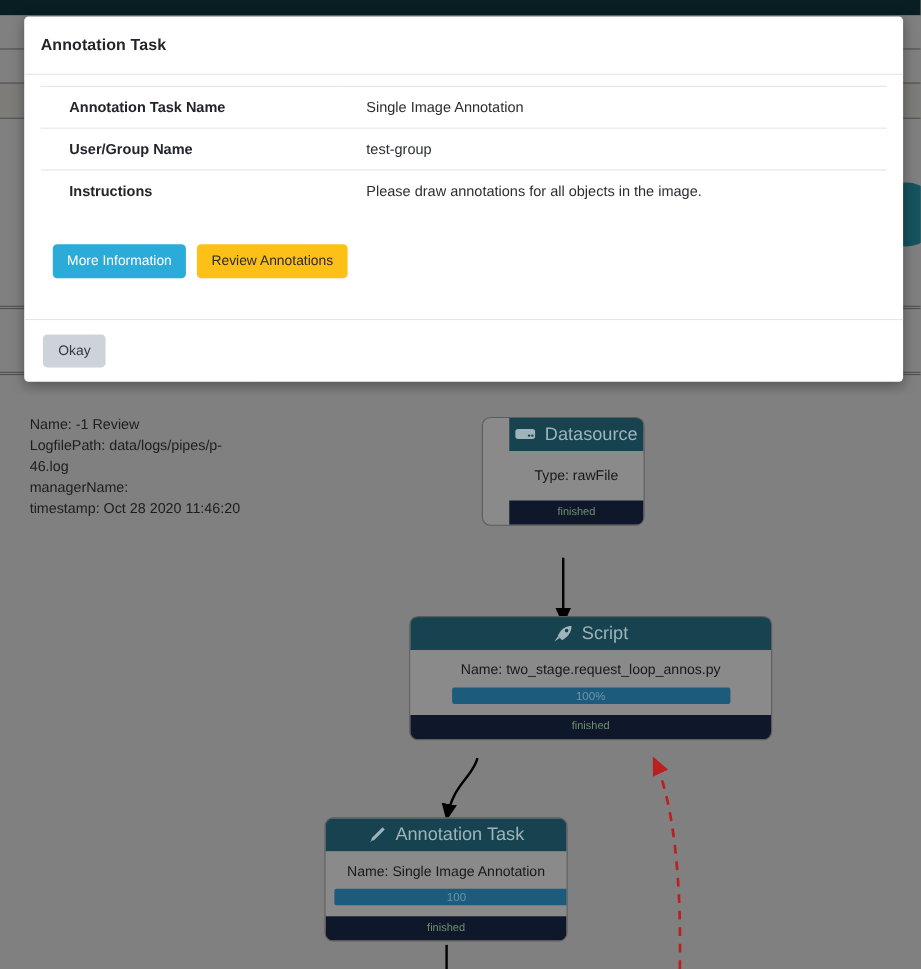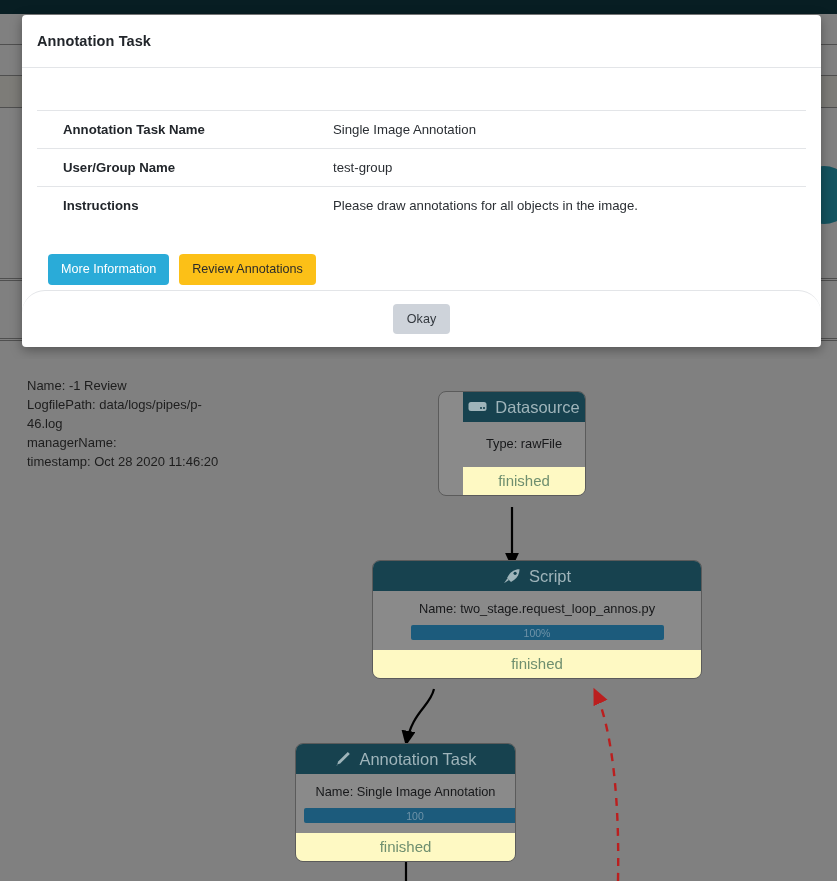"Annotation Task Name" table.info { margin-top: 32px -> none }
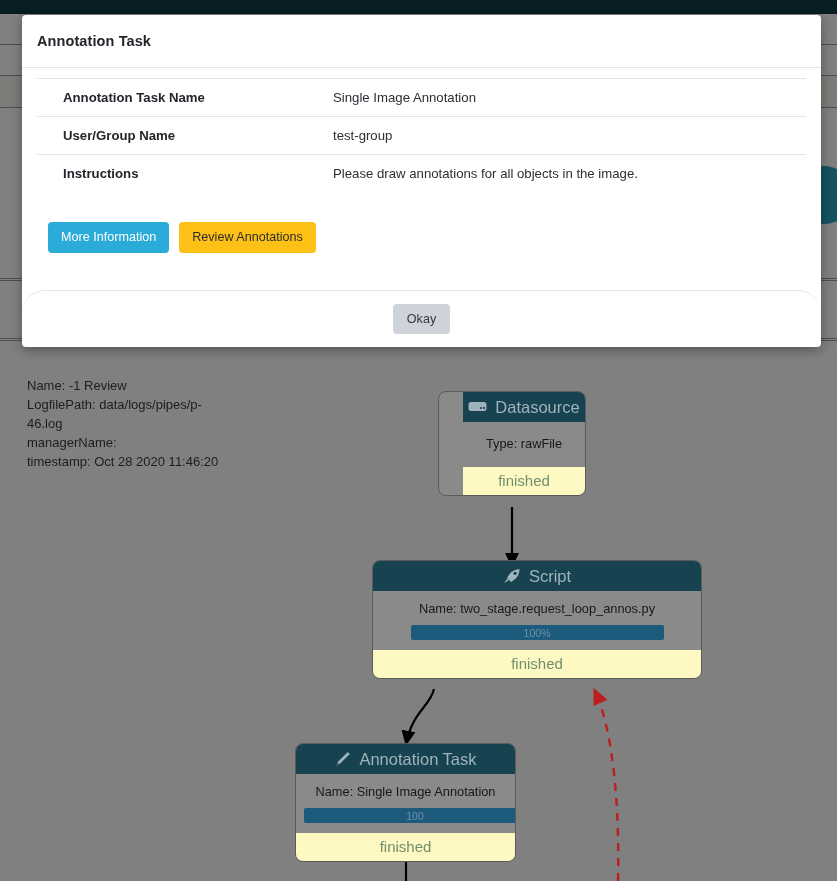"Okay" .modal-footer { border-radius: 23px -> none; justify-content: center -> flex-start }
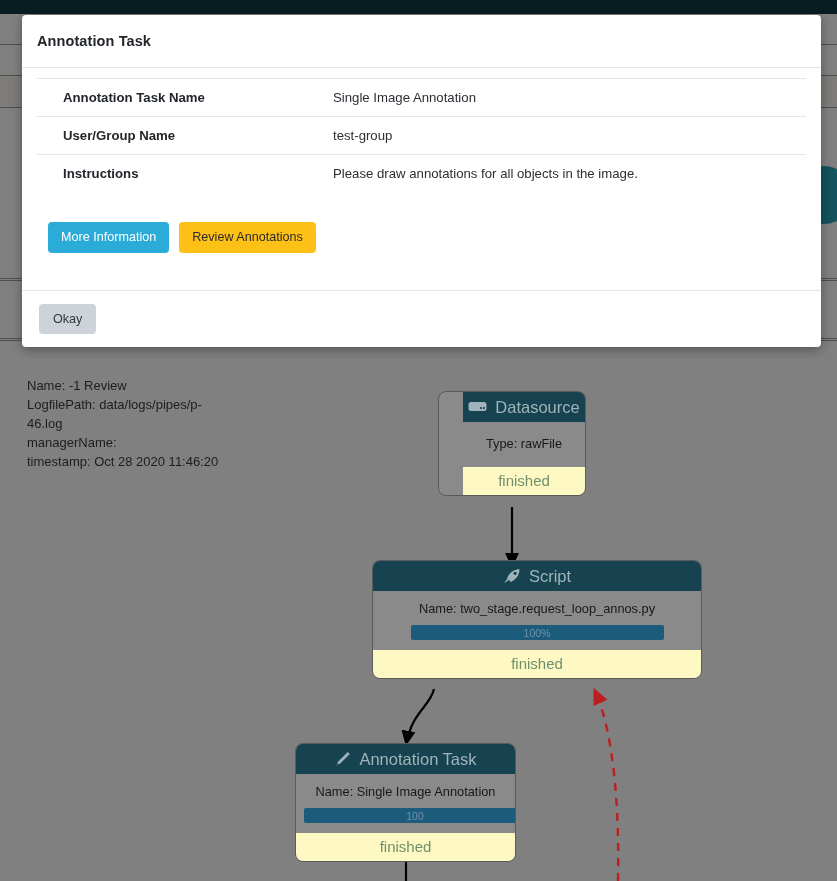"Datasource" div.node { top: 32px -> 20px }
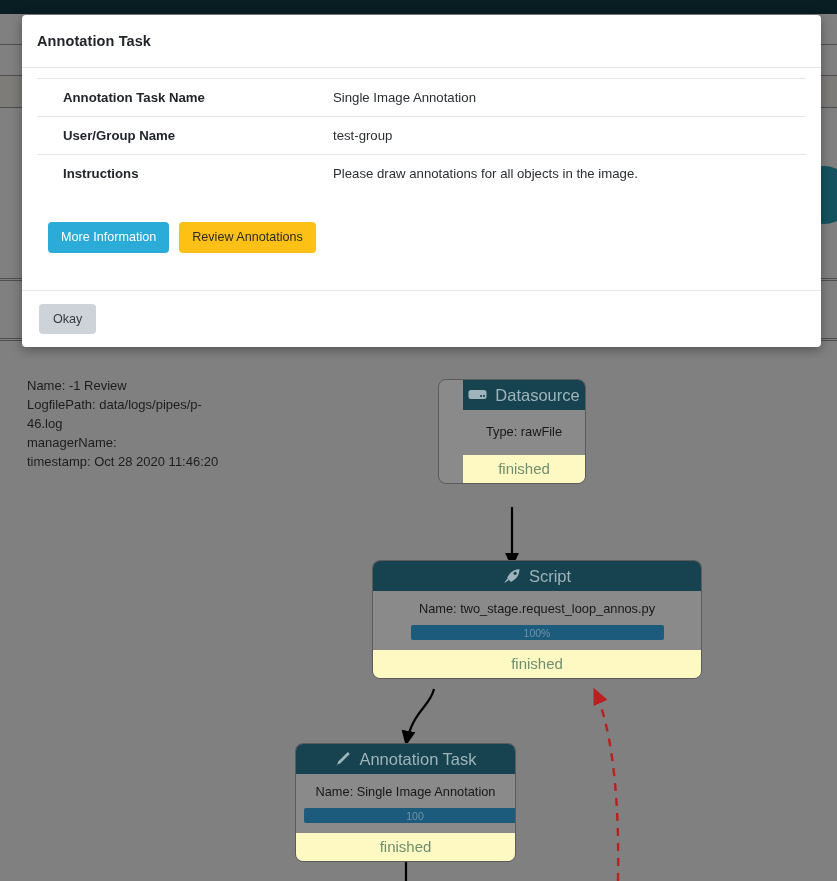"finished" .node-status { background: #fef9c3 -> #0f172a; font-size: 15px -> 10px }
